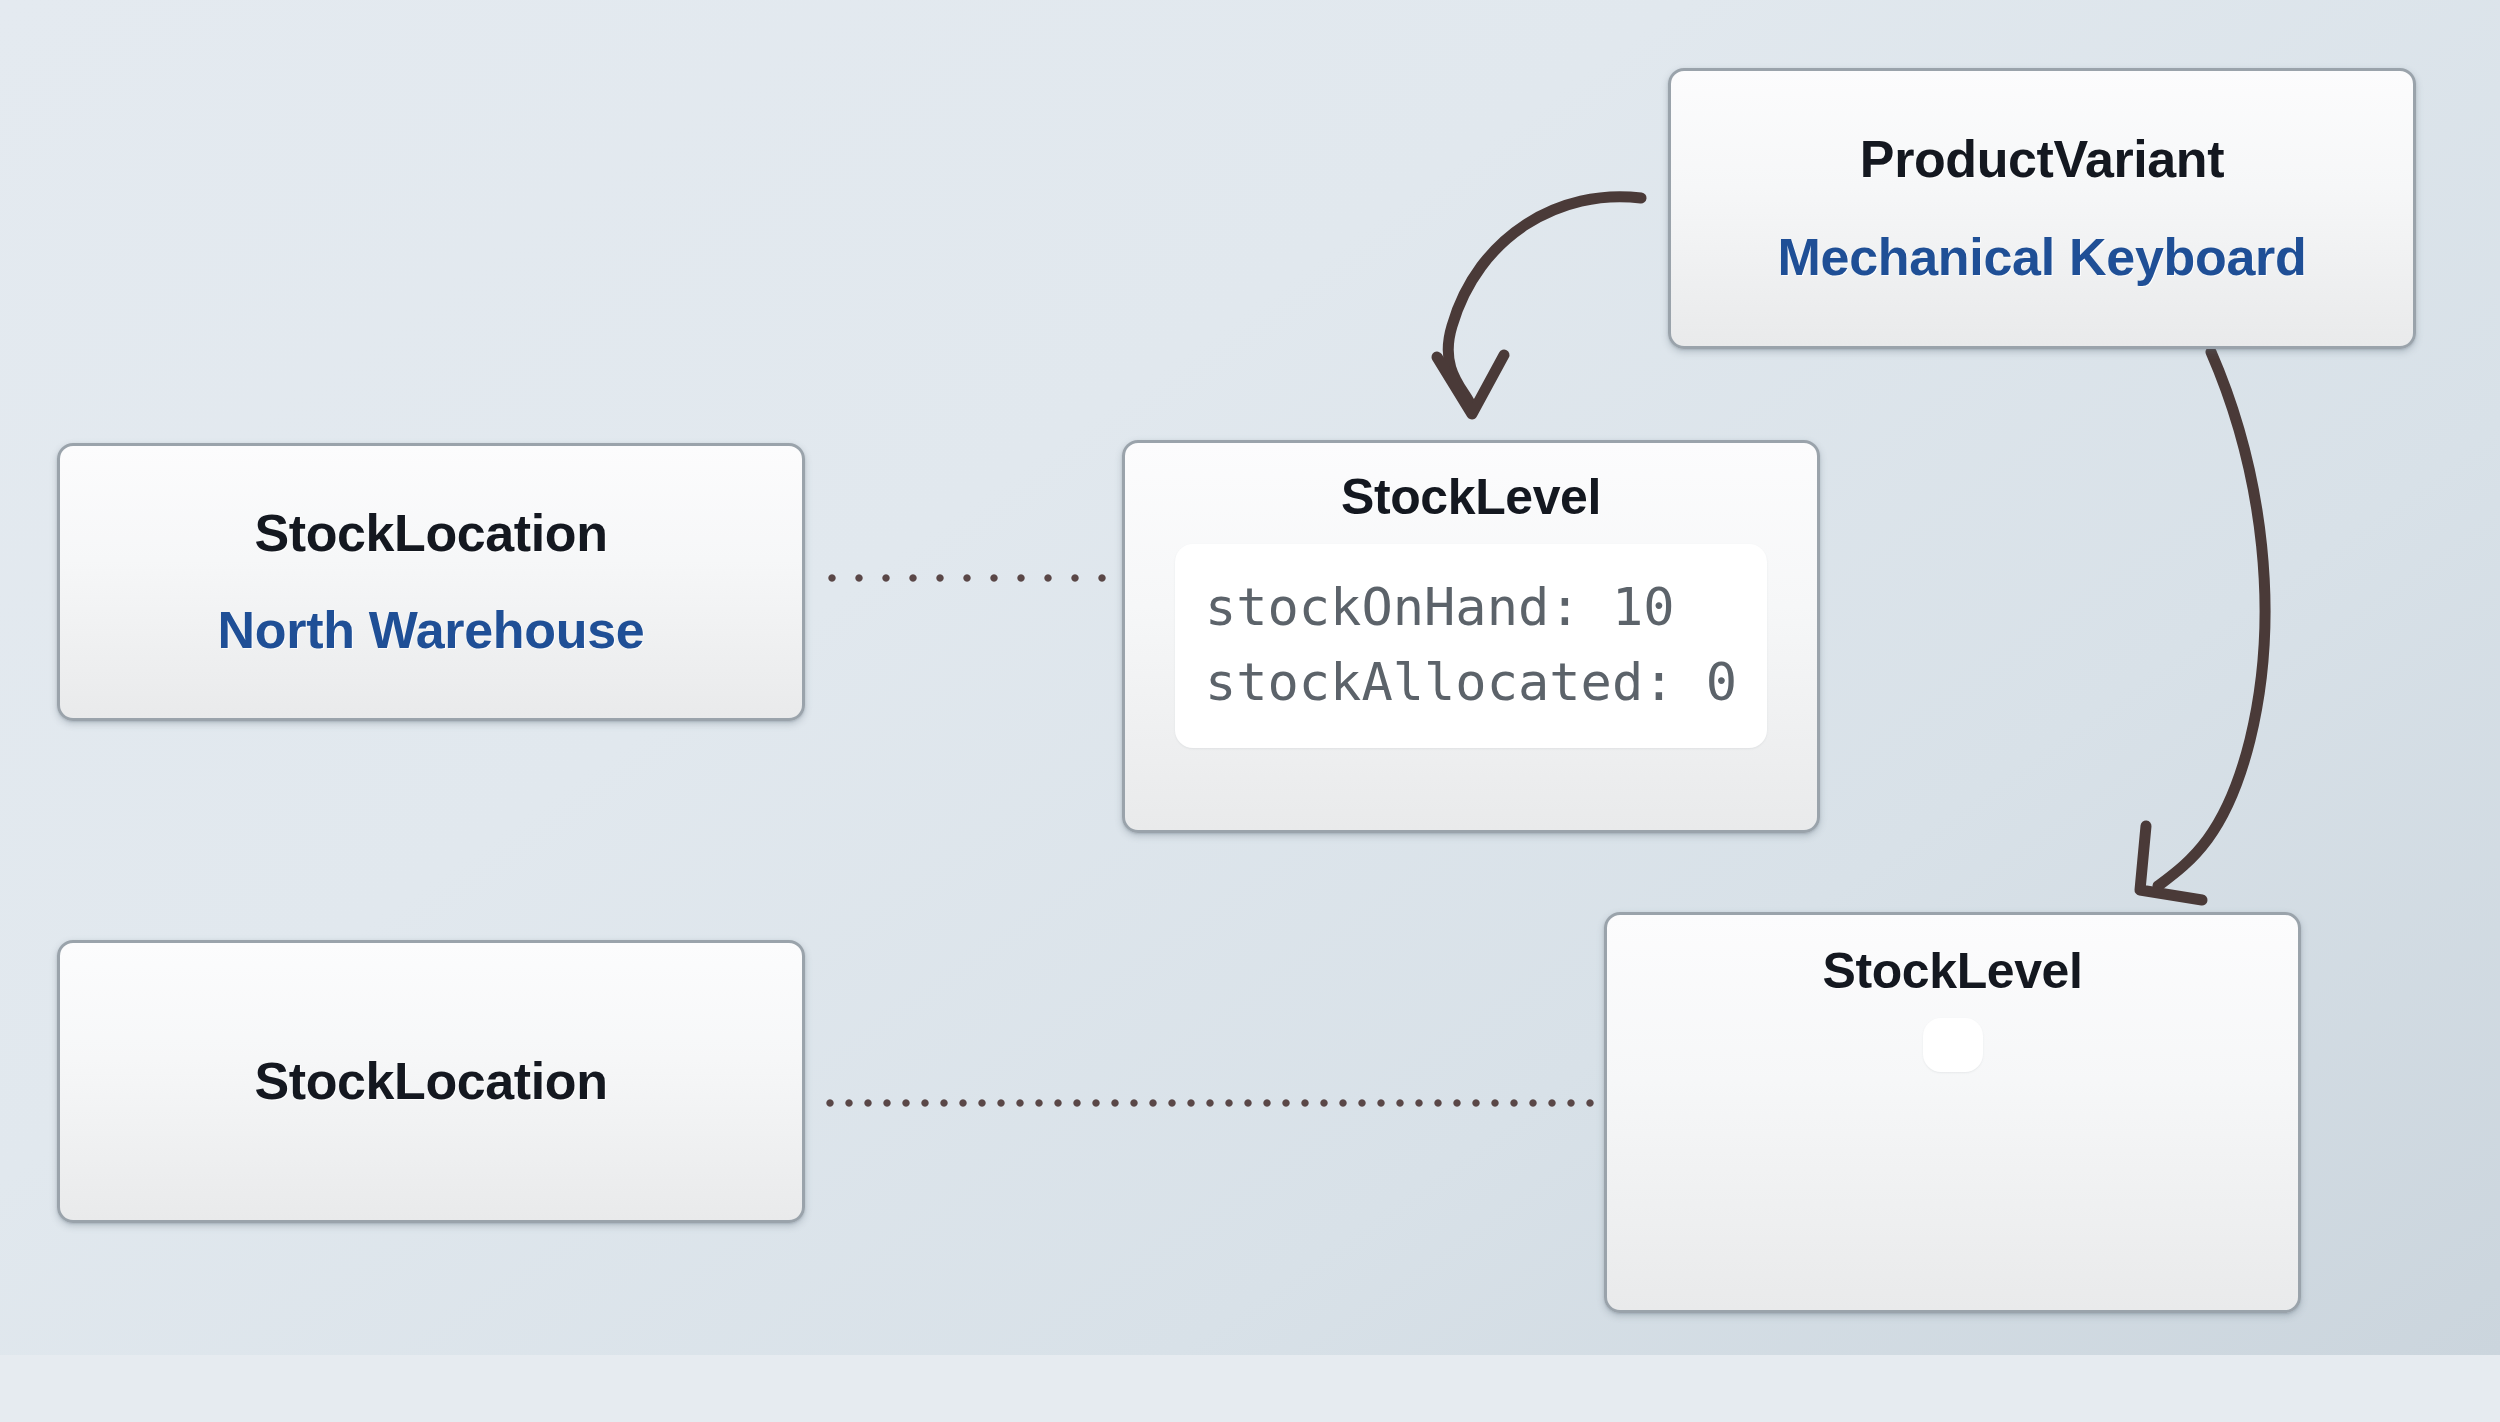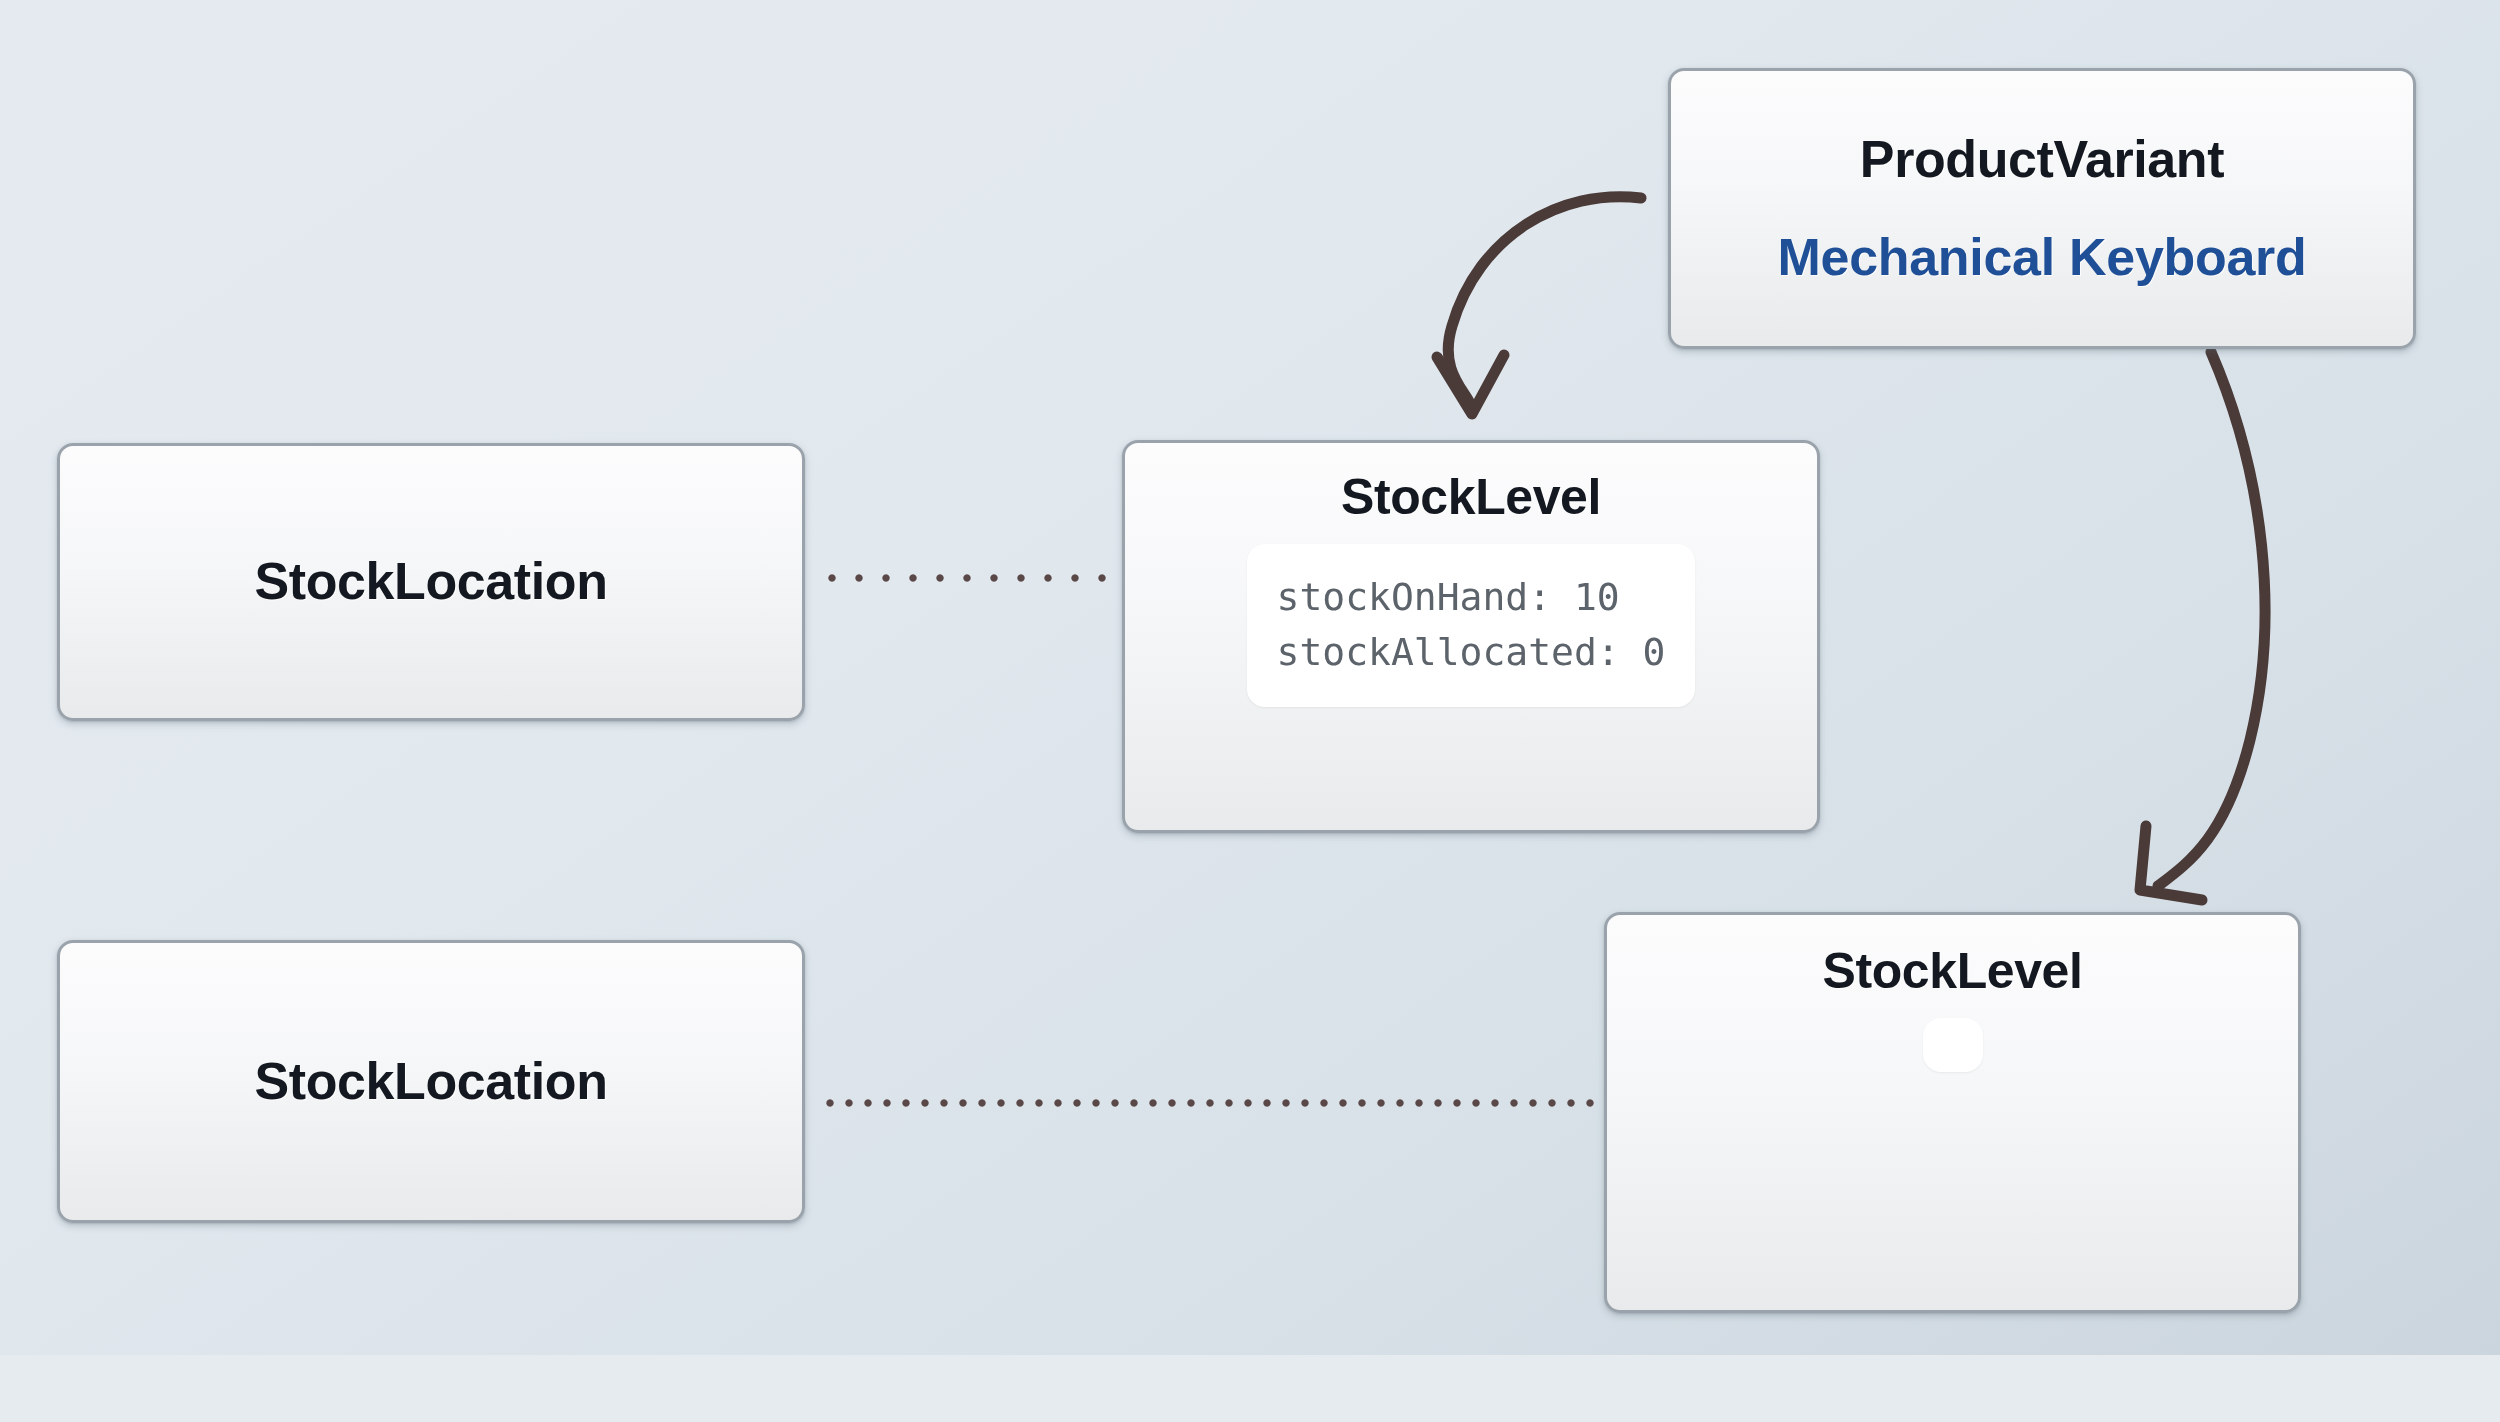"North Warehouse" div.card-subtitle { html: none -> <div>North Warehouse</div> }
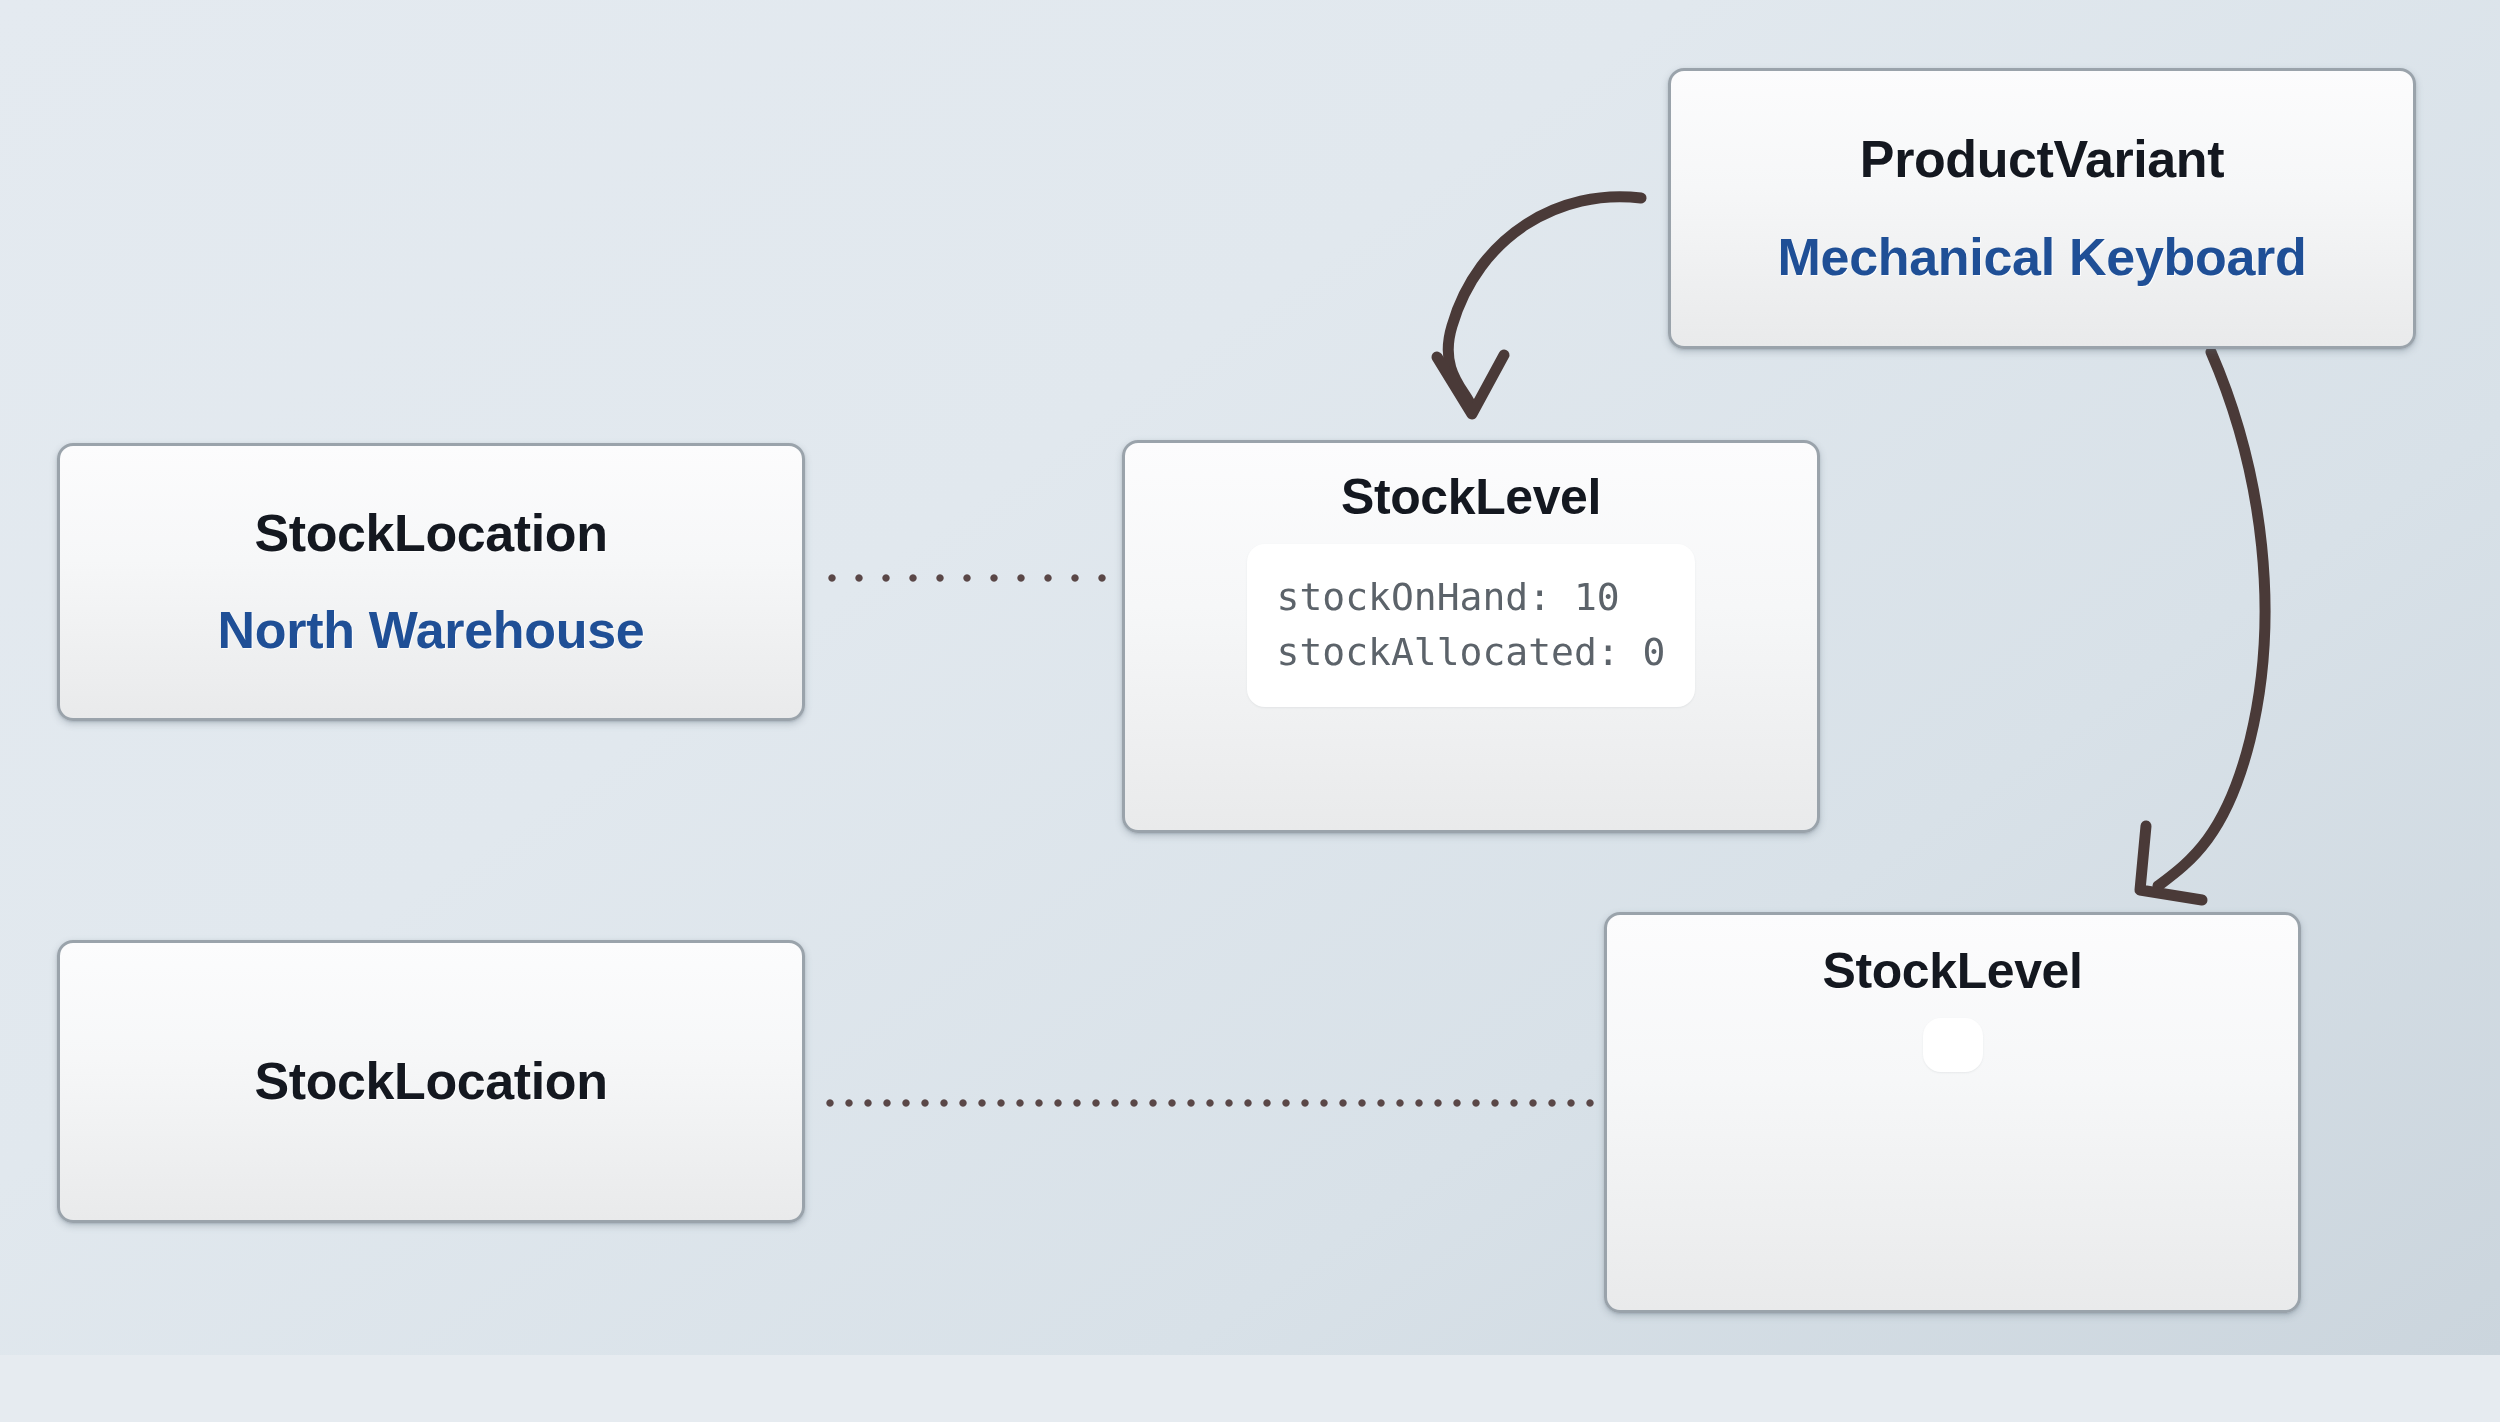"stockOnHand: 10" .attr-line { font-size: 38px -> 52px }
